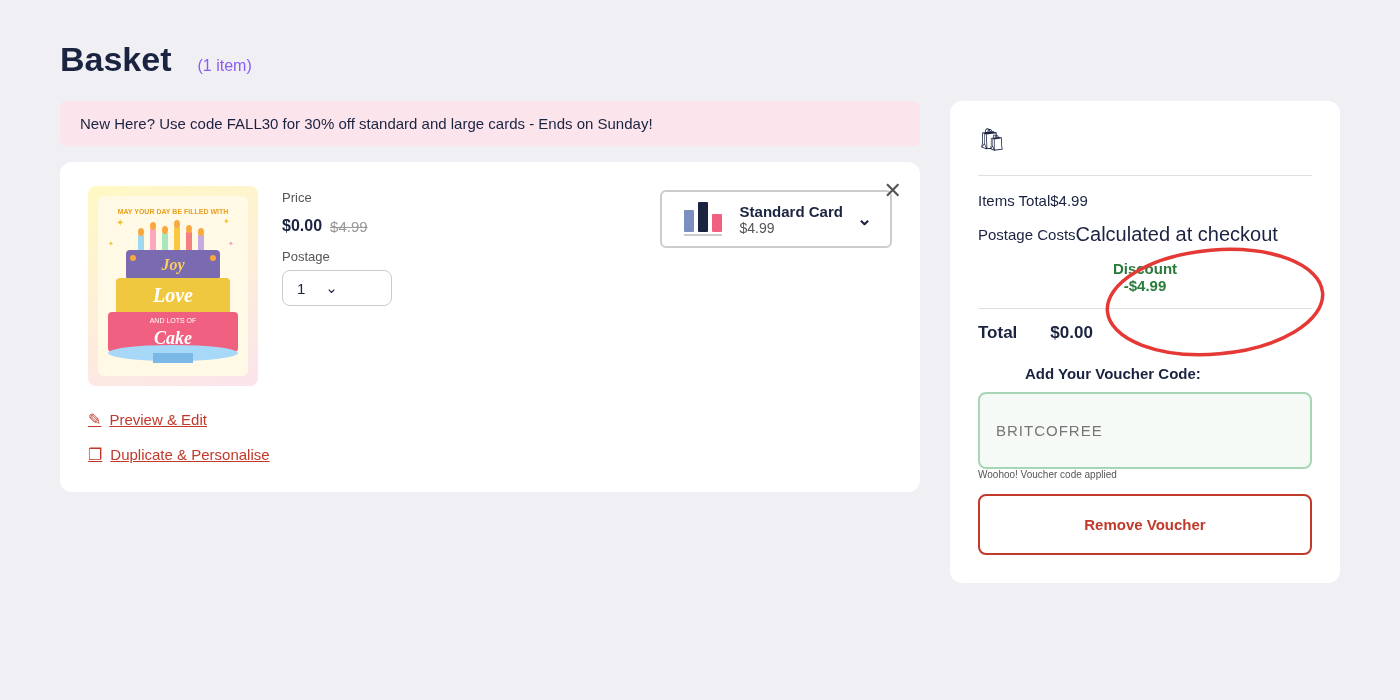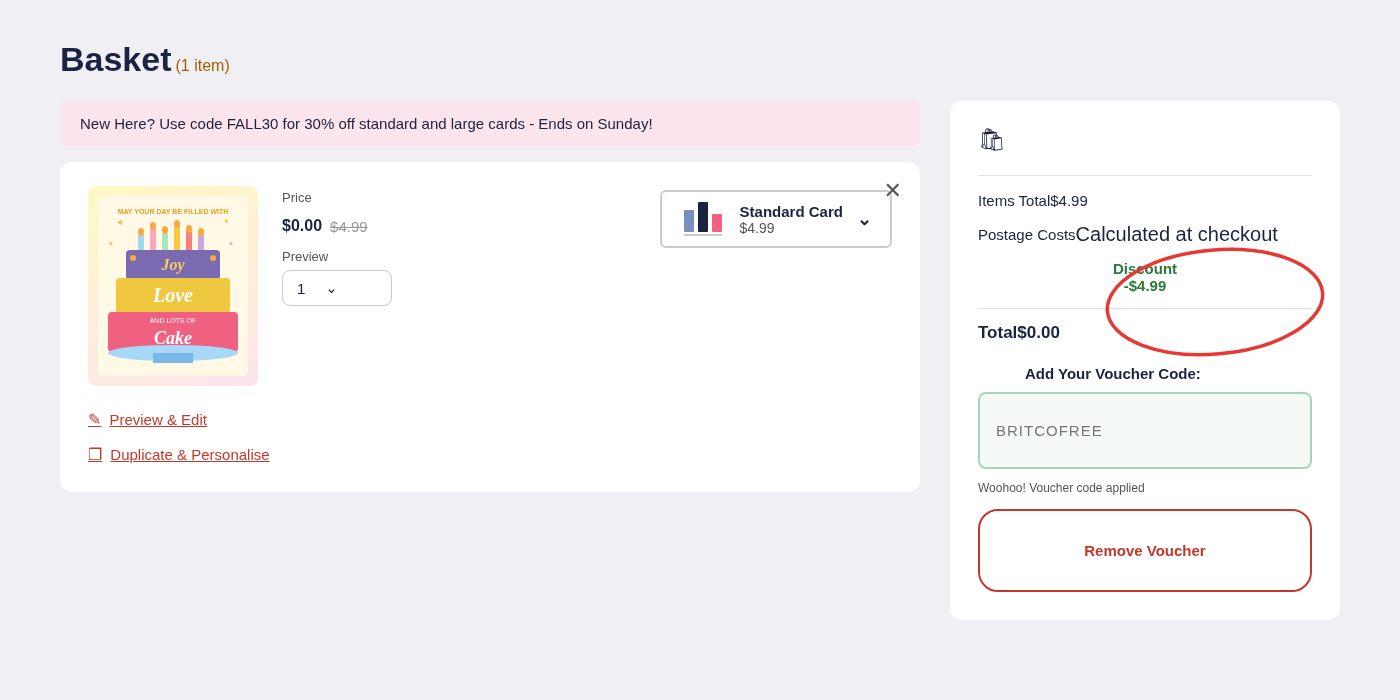"Basket" .page-header { gap: 4px -> 26px }
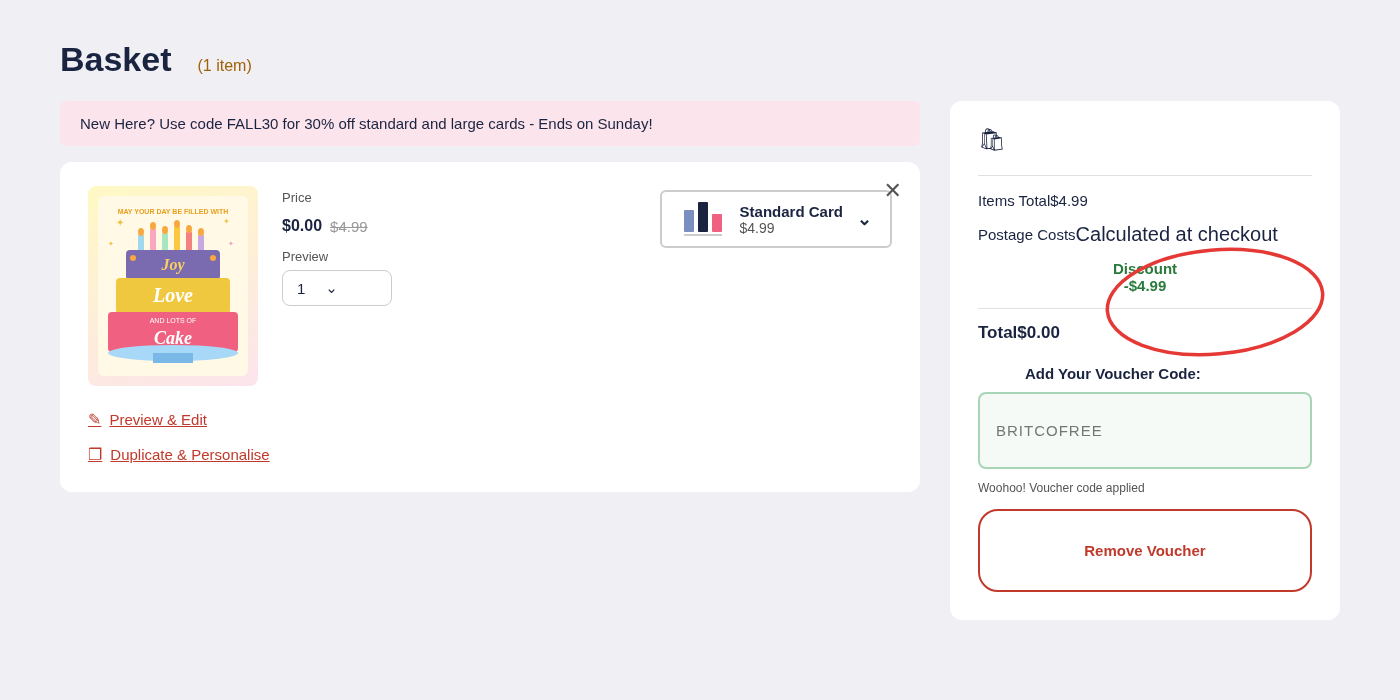"(1 item)" .item-count { color: #a16207 -> #8b5cf6 }
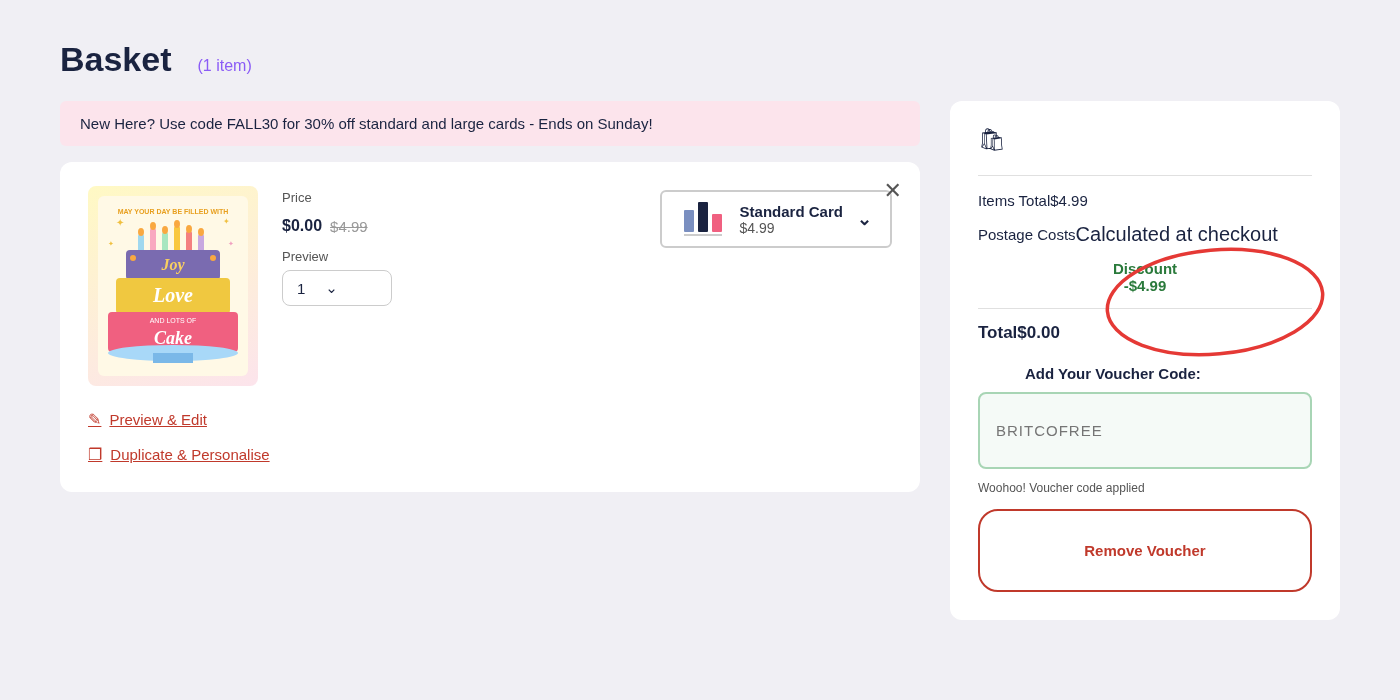"Preview" div.quantity-label { text: Preview -> Postage }
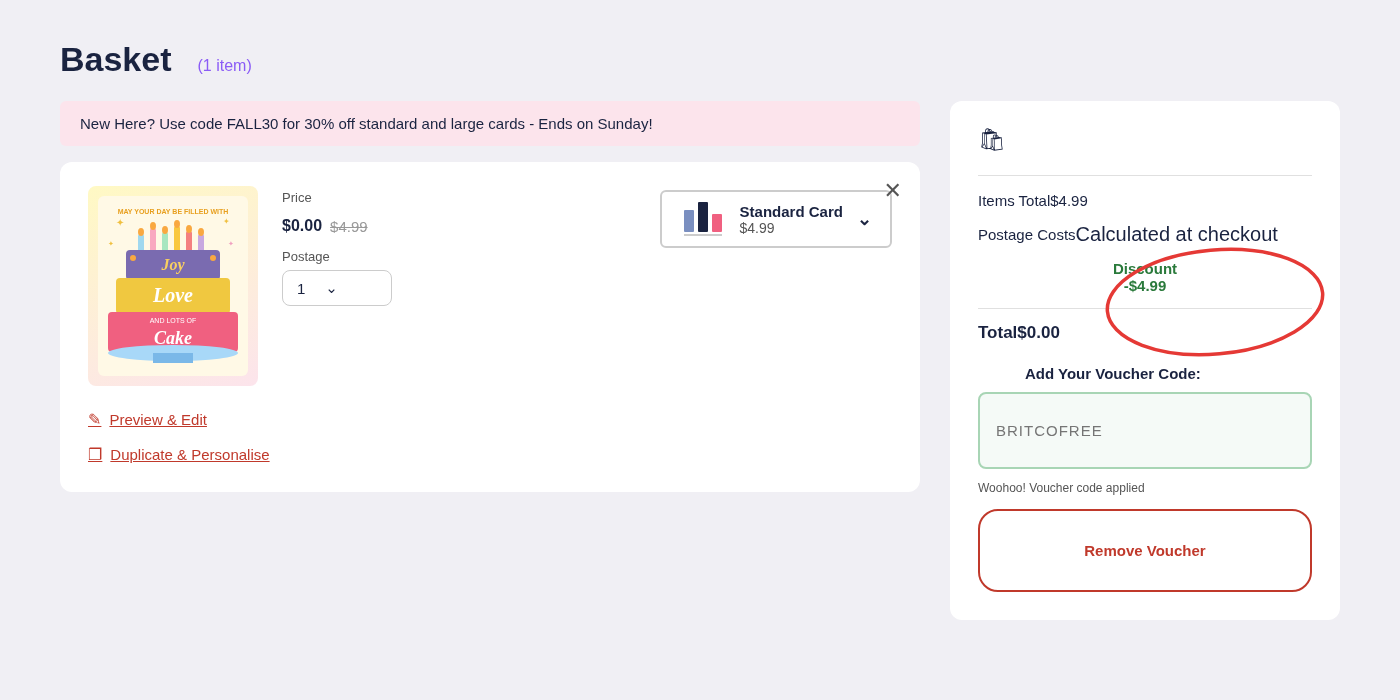"Total" .summary-row.total { gap: none -> 33px }
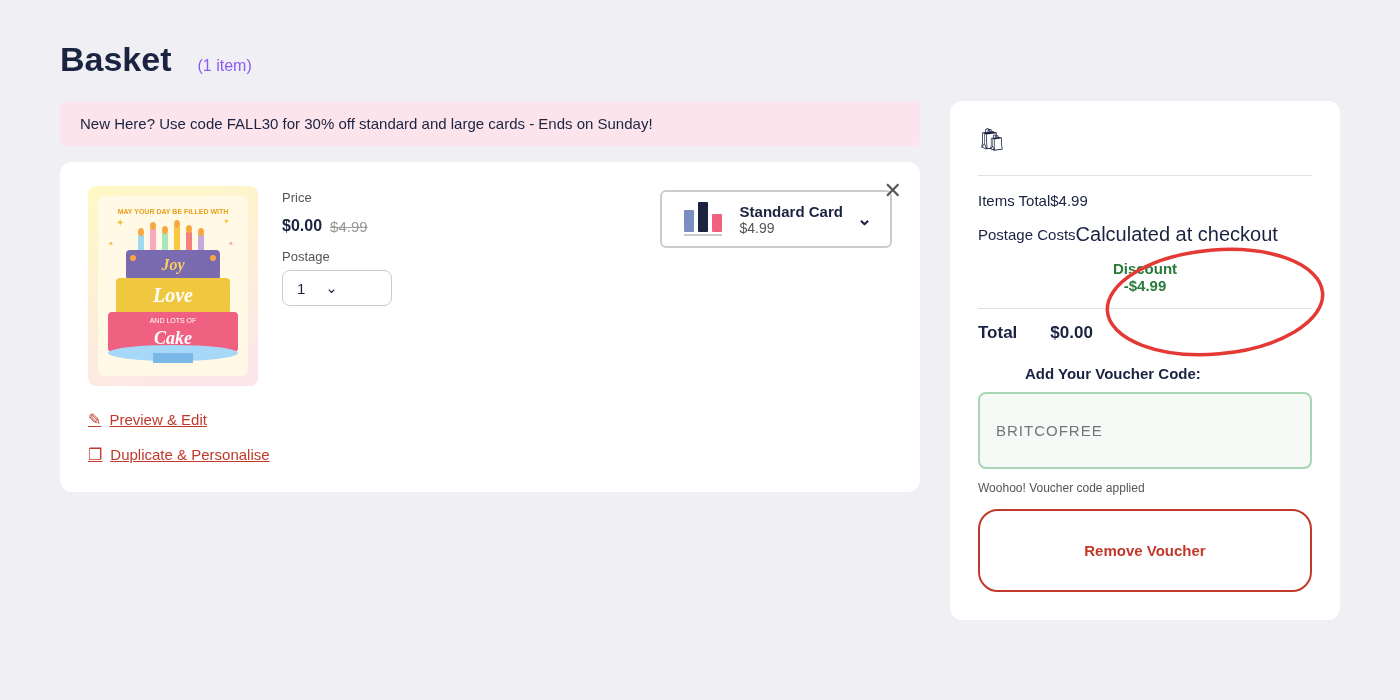"Woohoo! Voucher code applied" .voucher-applied-text { font-size: 12px -> 10px; margin-top: 12px -> 0 }
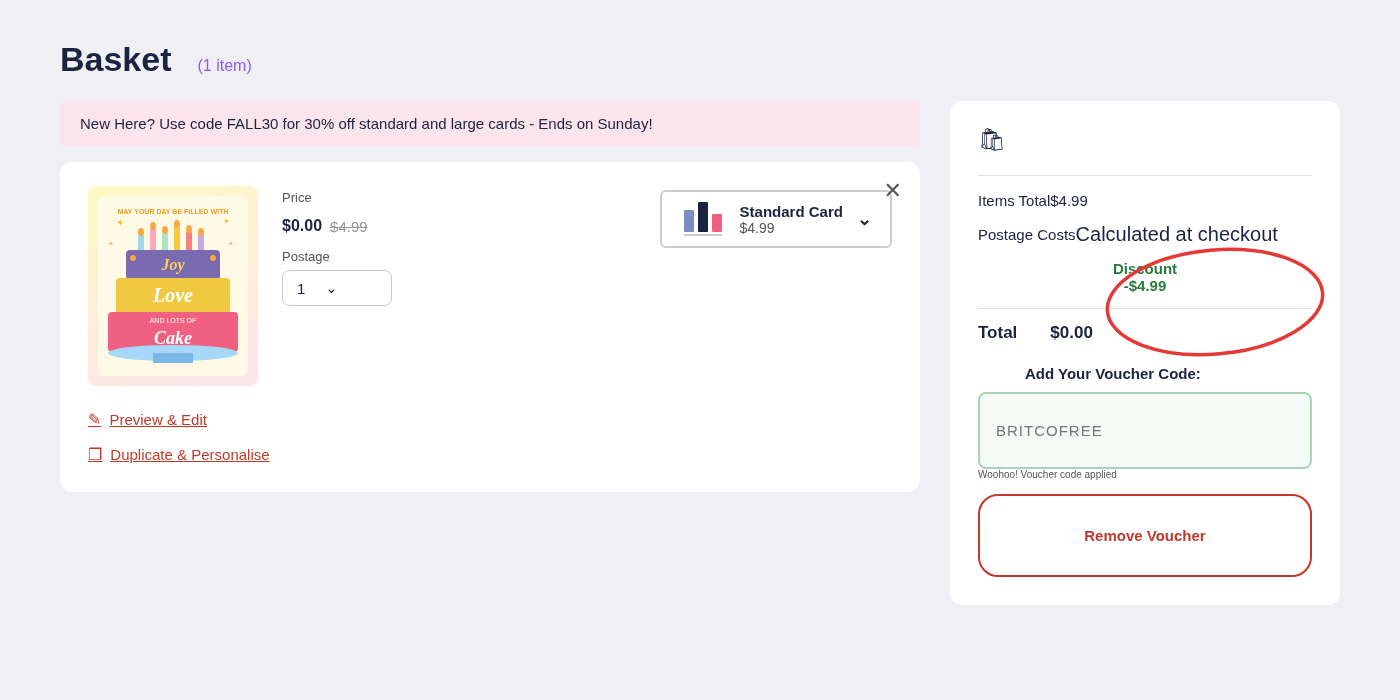"Remove Voucher" .remove-voucher-btn { border-radius: 20px -> 8px; padding: 31px -> 20px }
